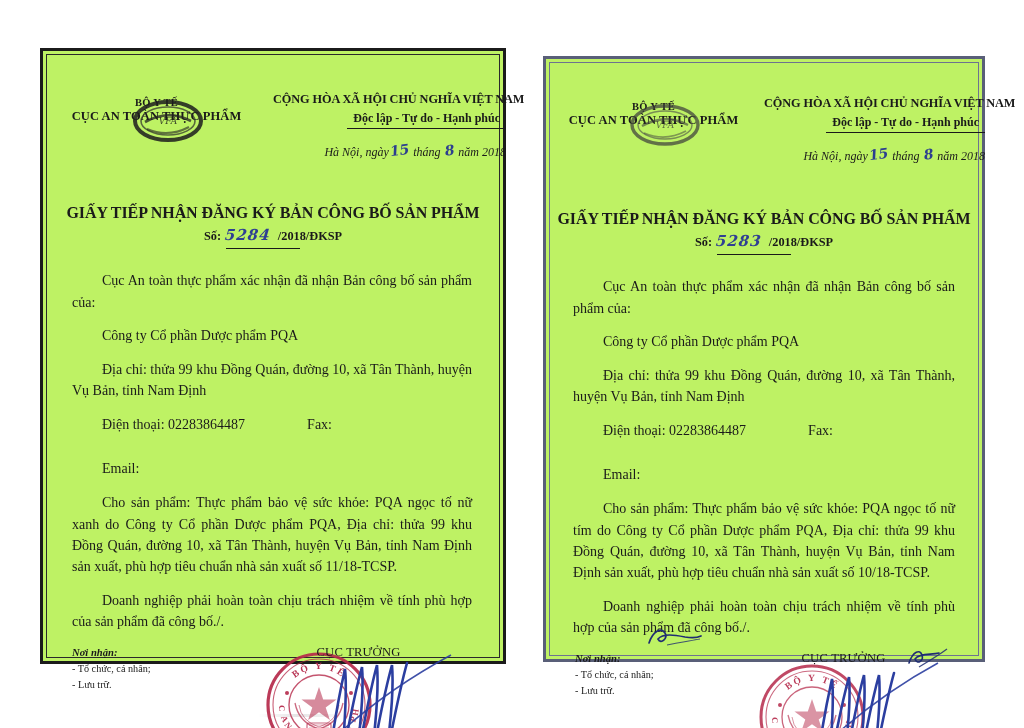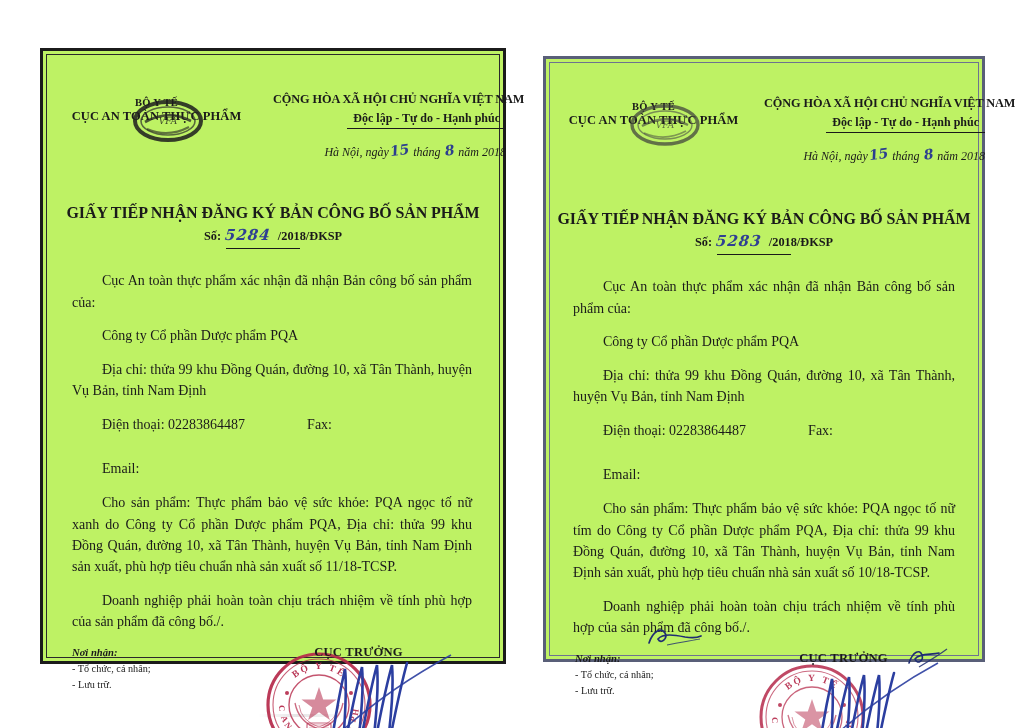"CỤC TRƯỞNG" .sign-role { font-weight: bold -> normal }
